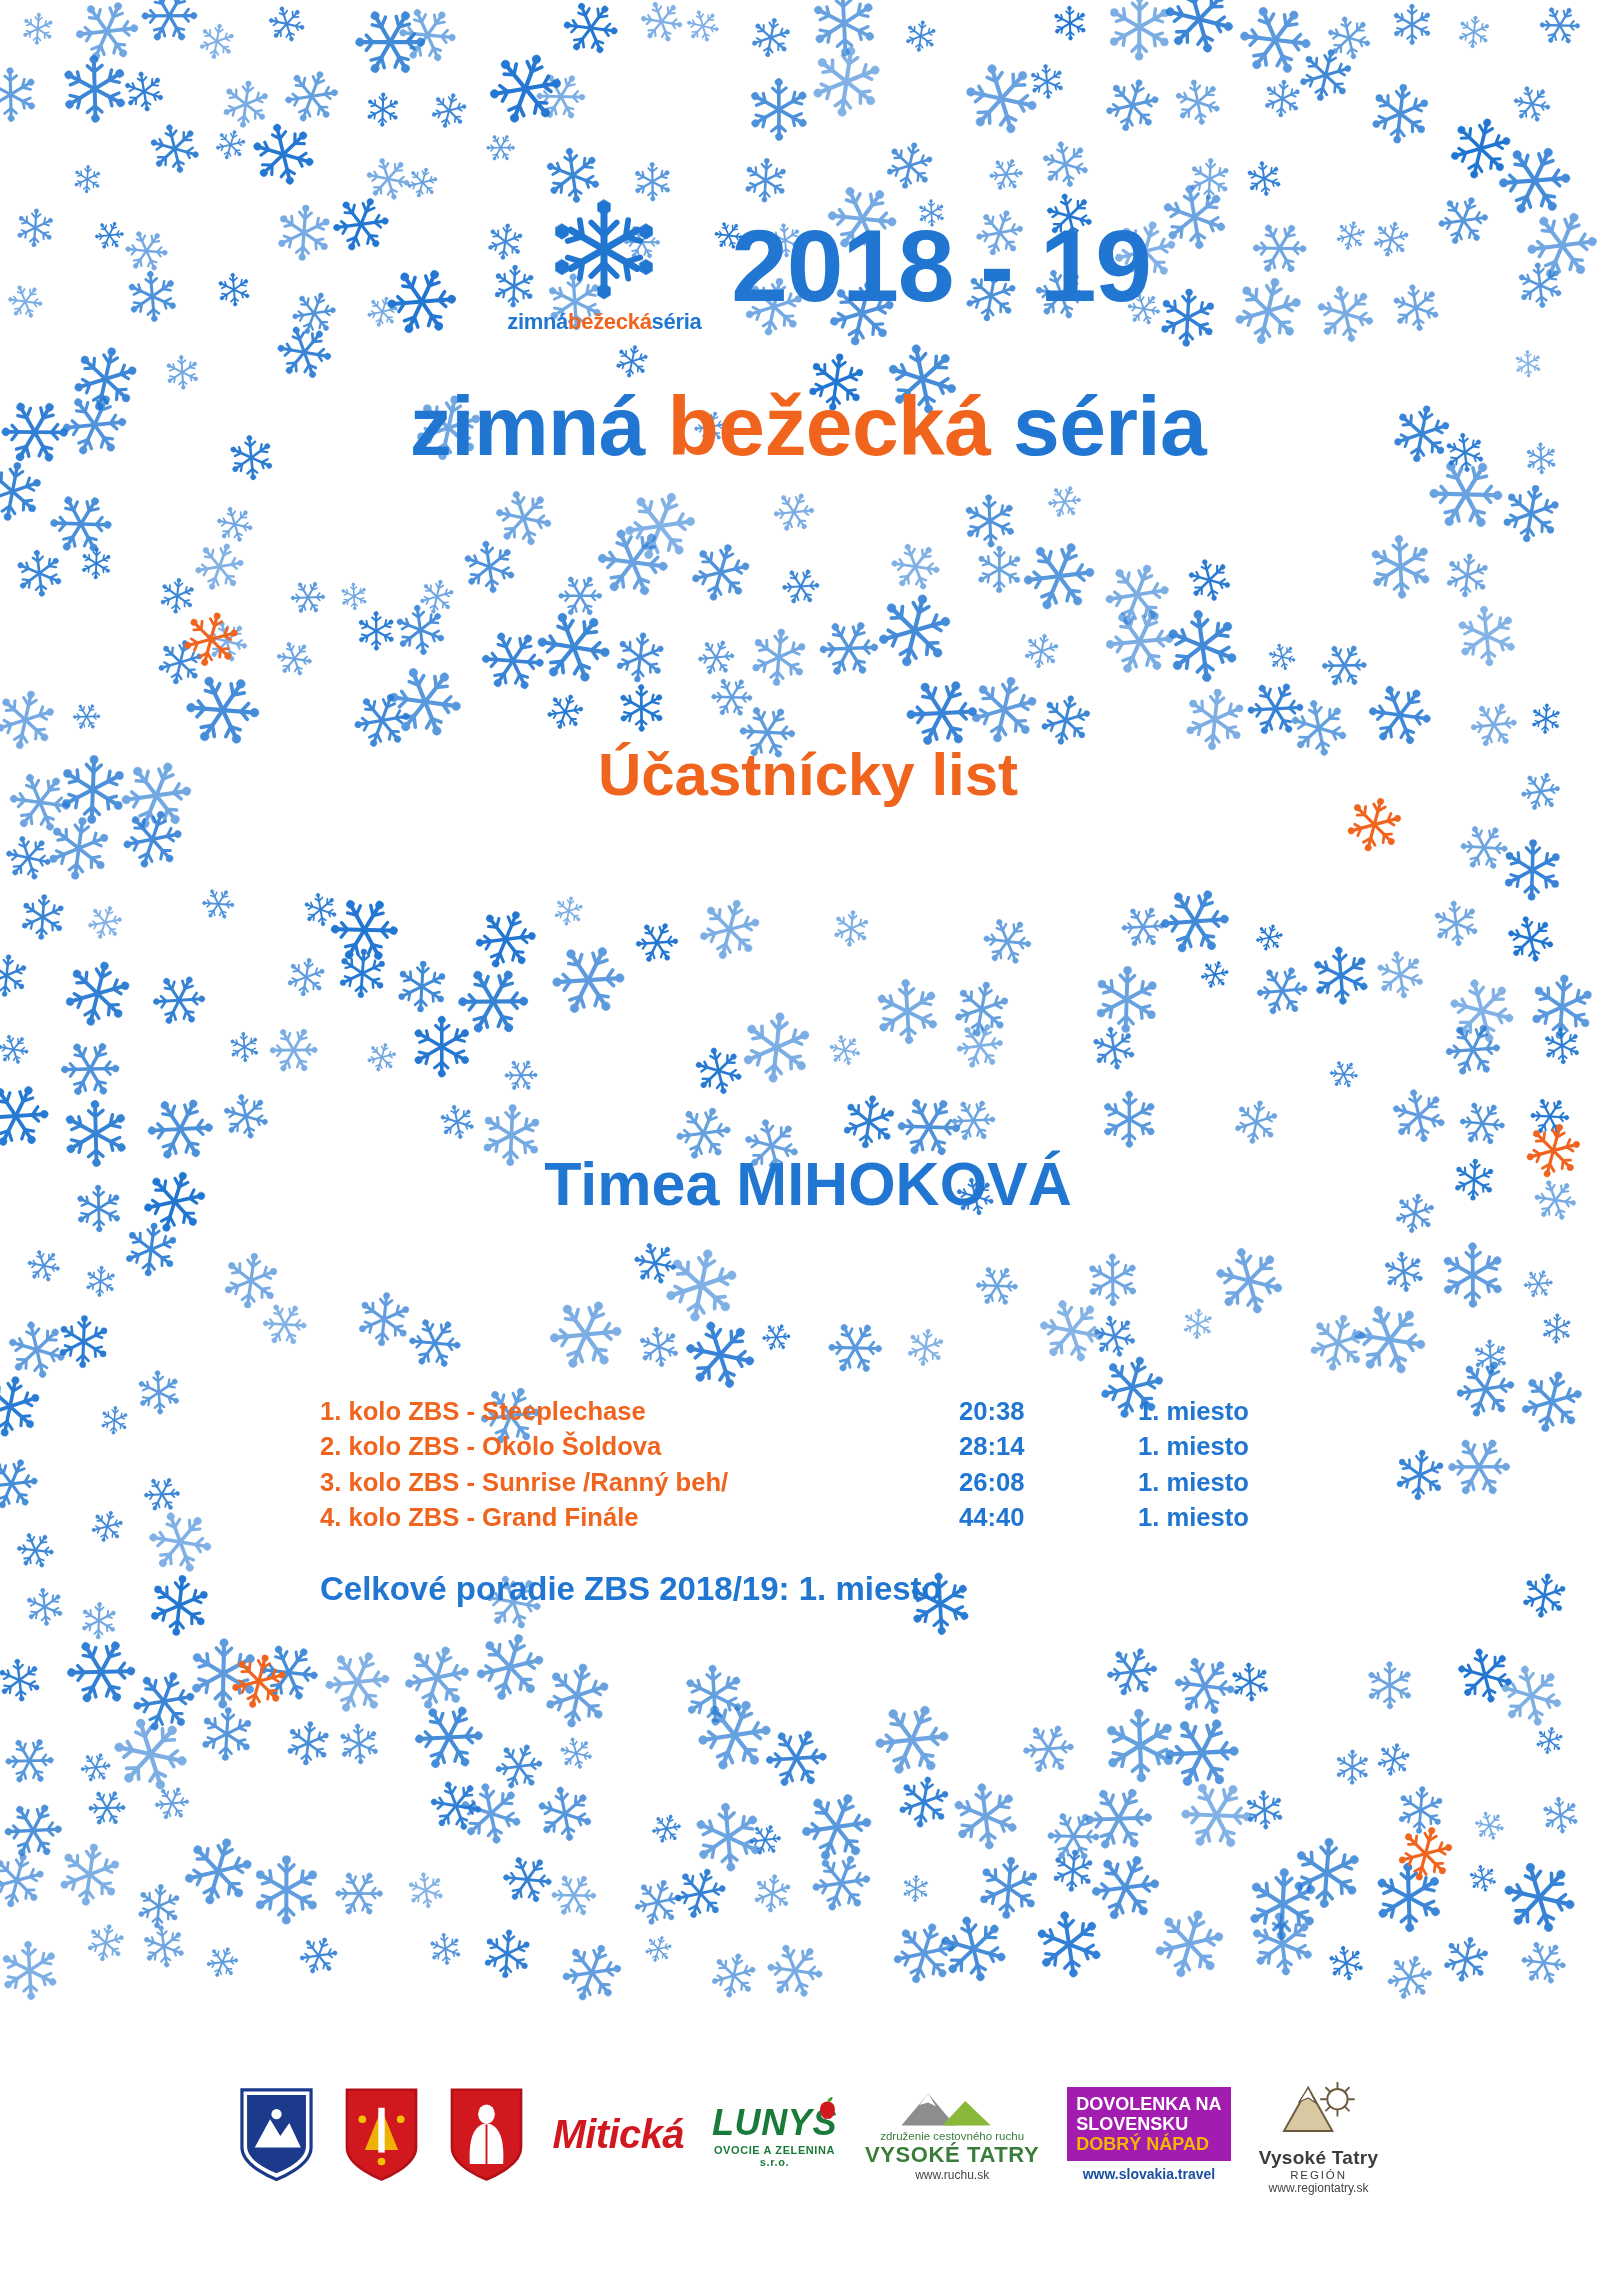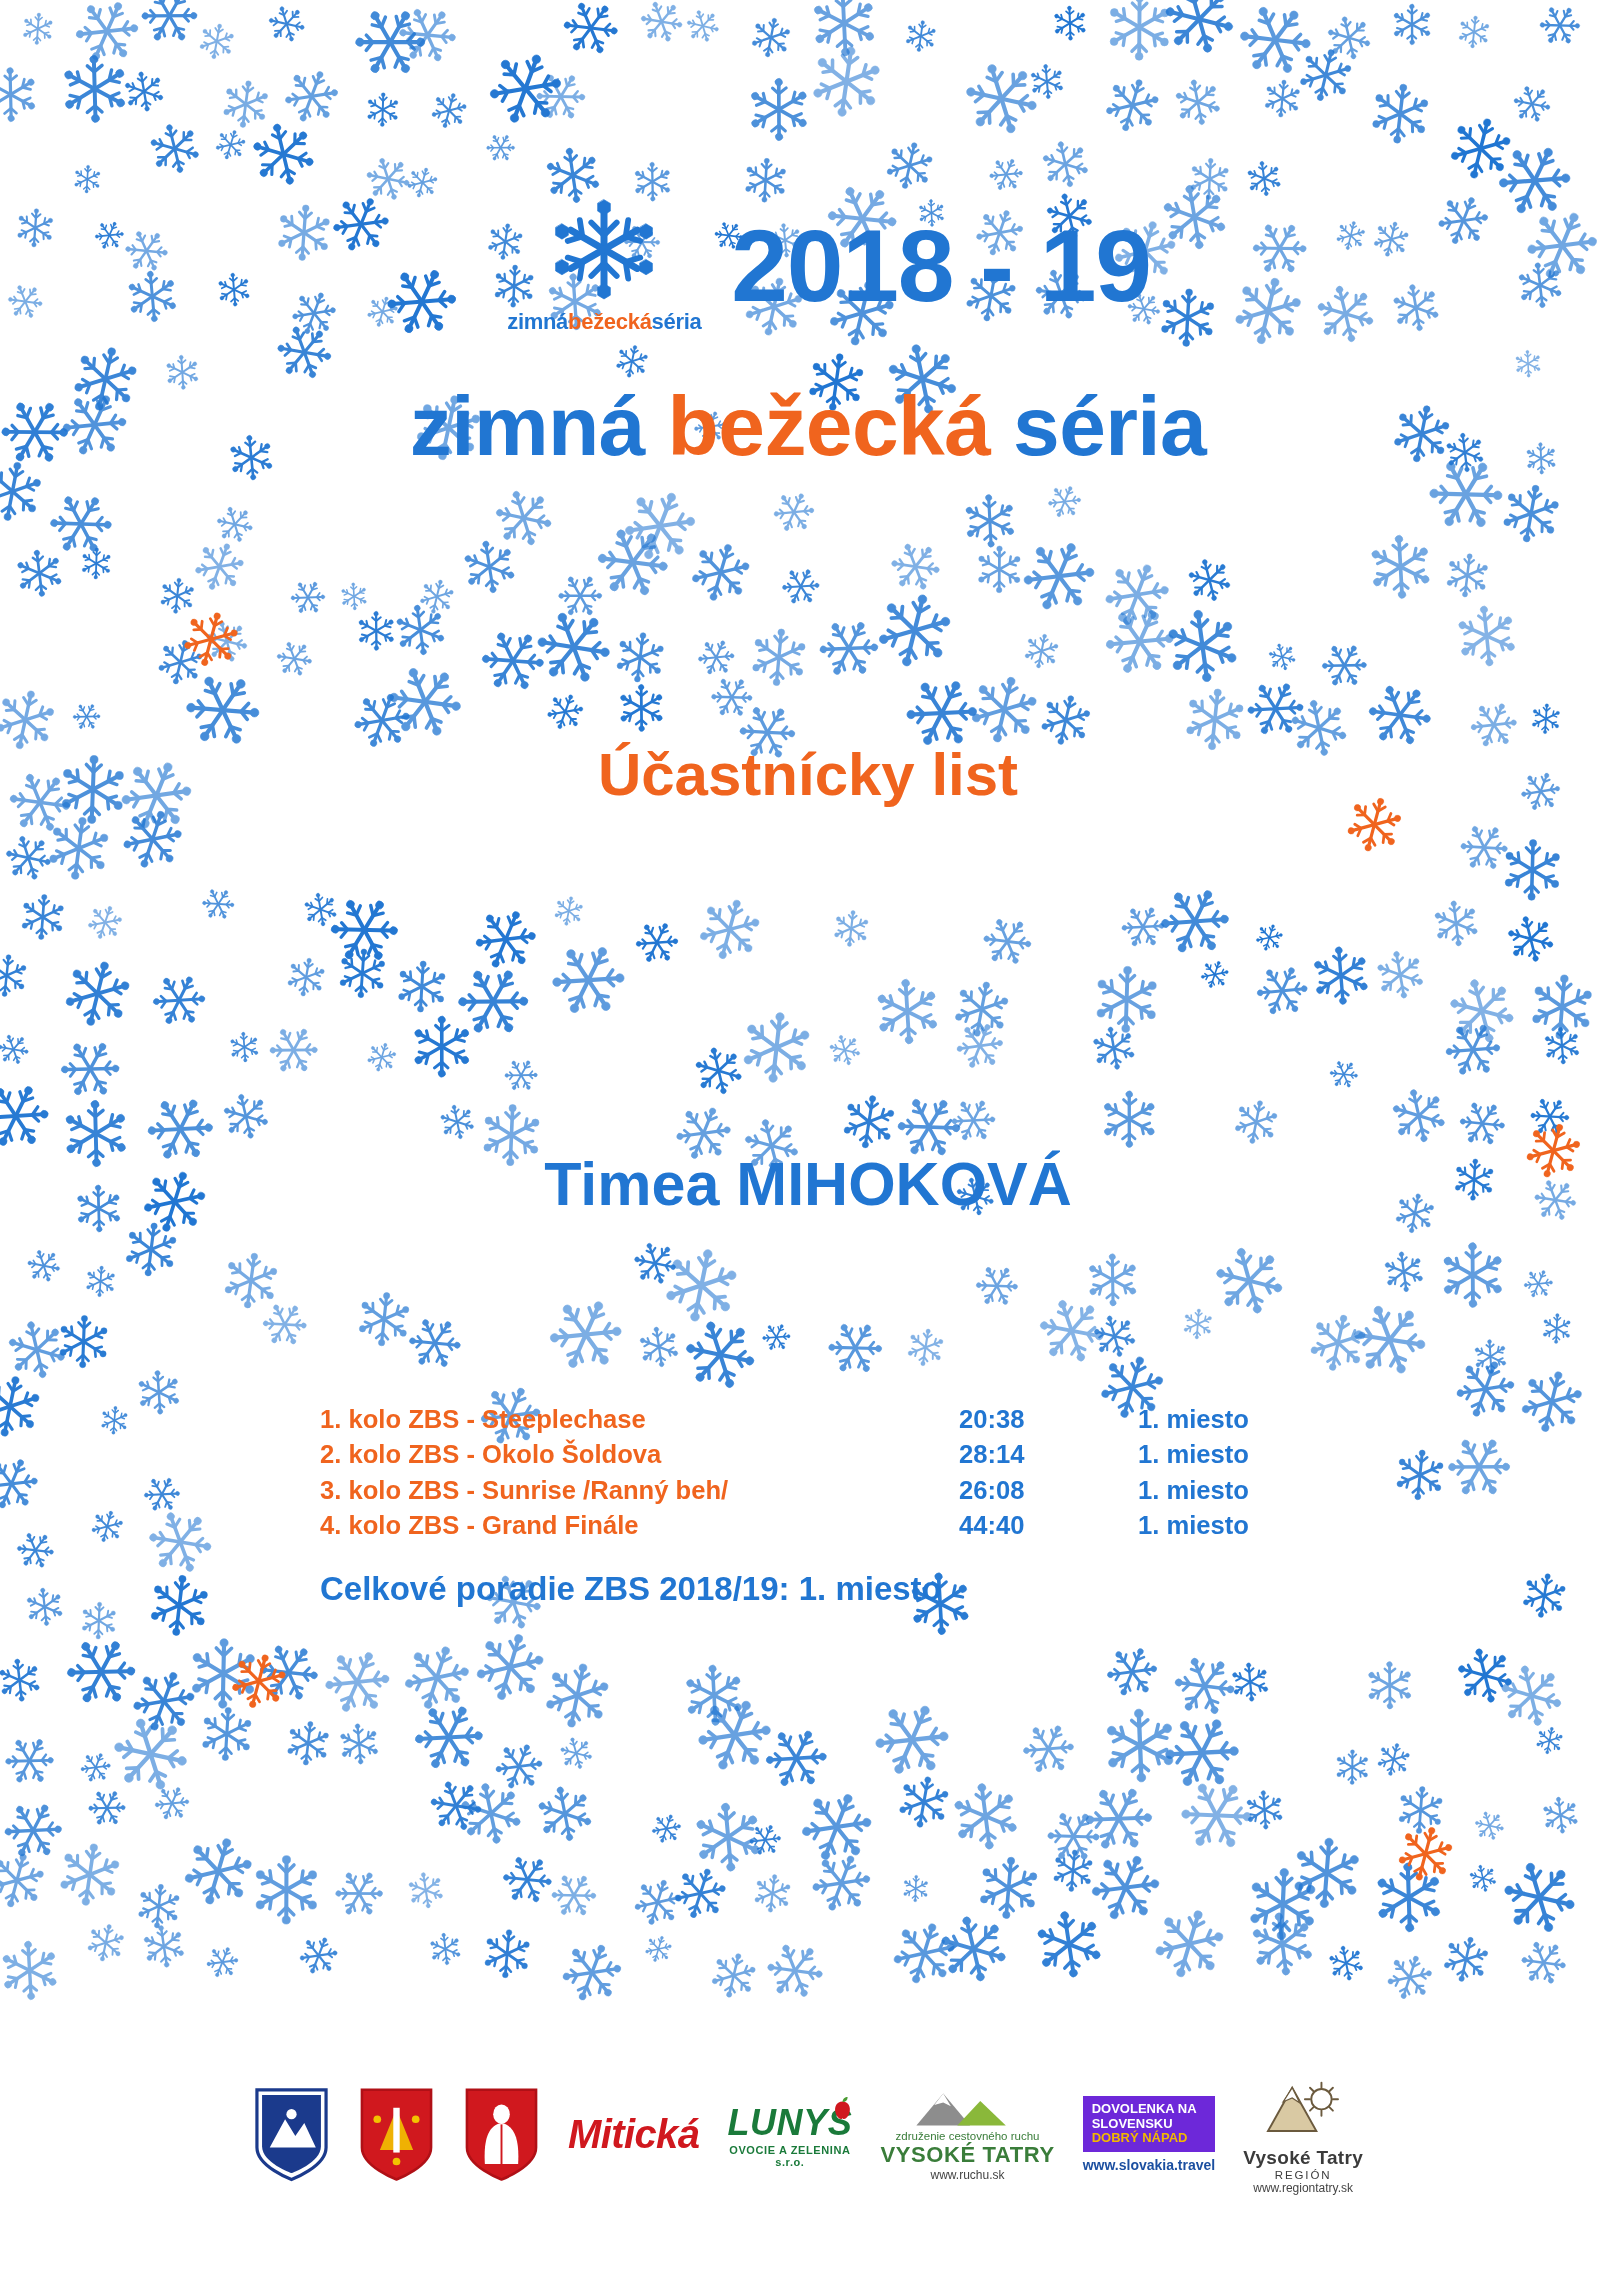"1. kolo ZBS - Steeplechase" .results { margin-top: 8px -> none }
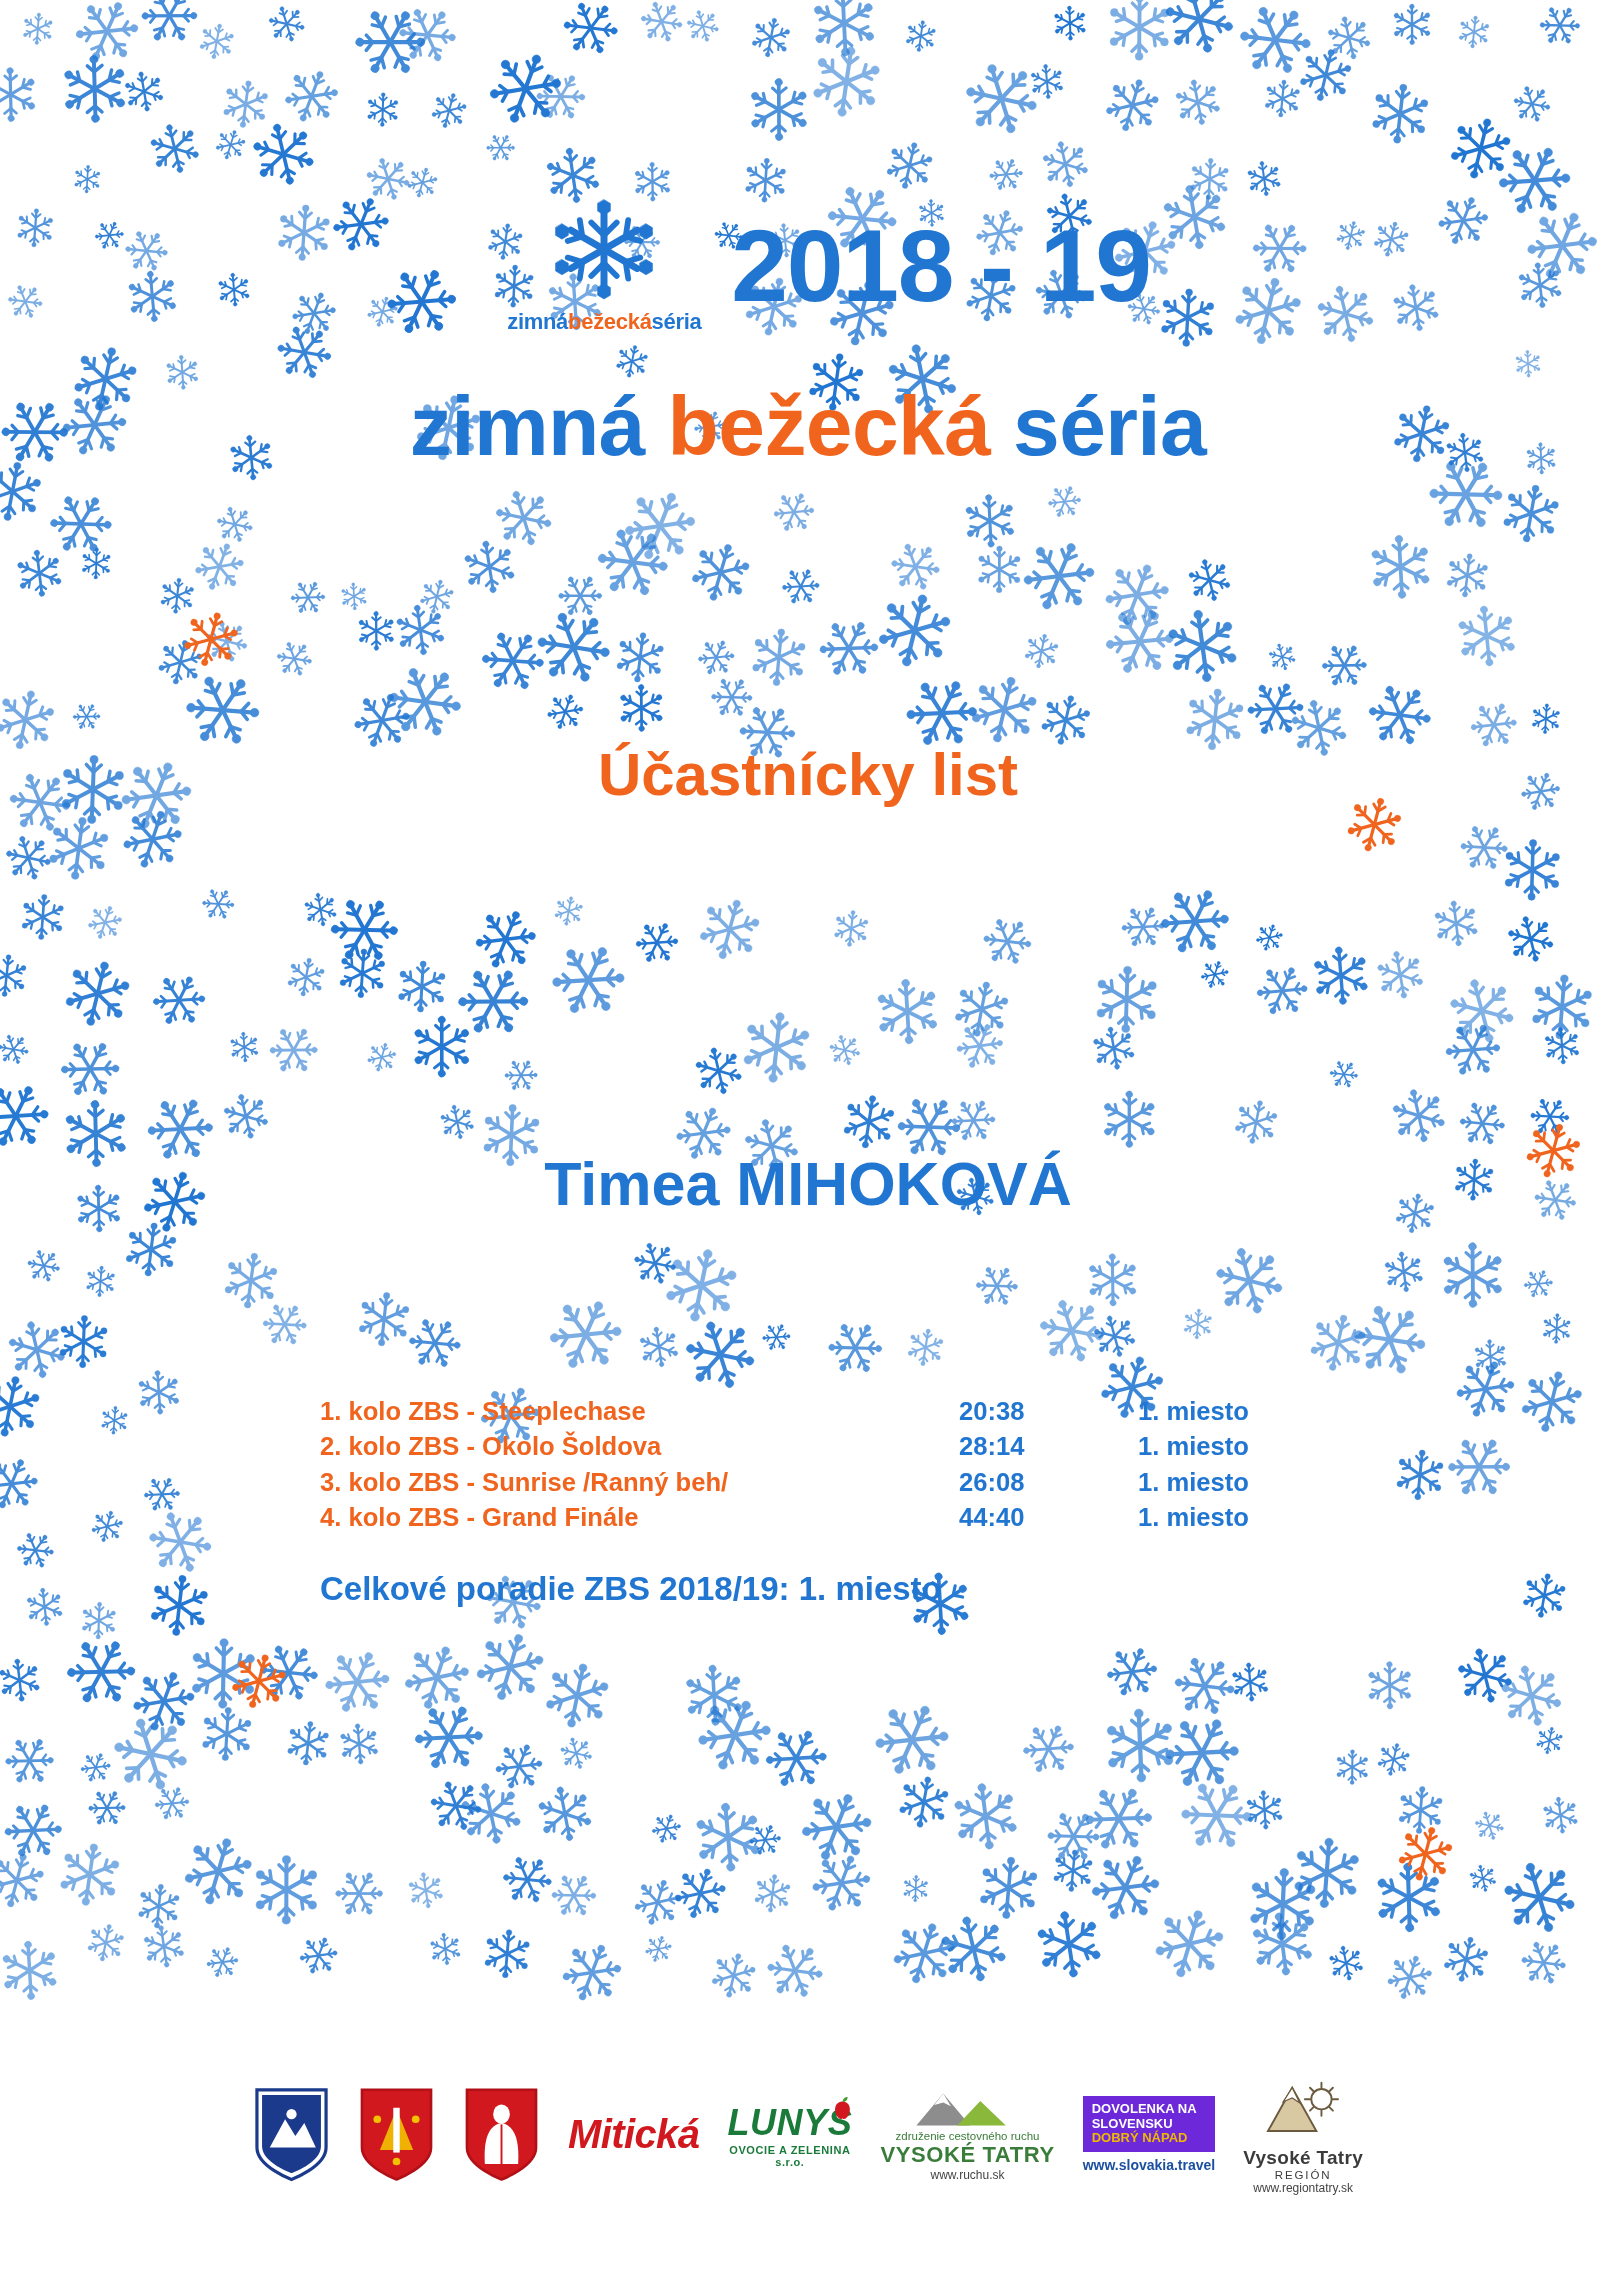"DOVOLENKA NA" .slovakia-banner { background: #6d28d9 -> #a21caf; font-size: 13px -> 18px }
